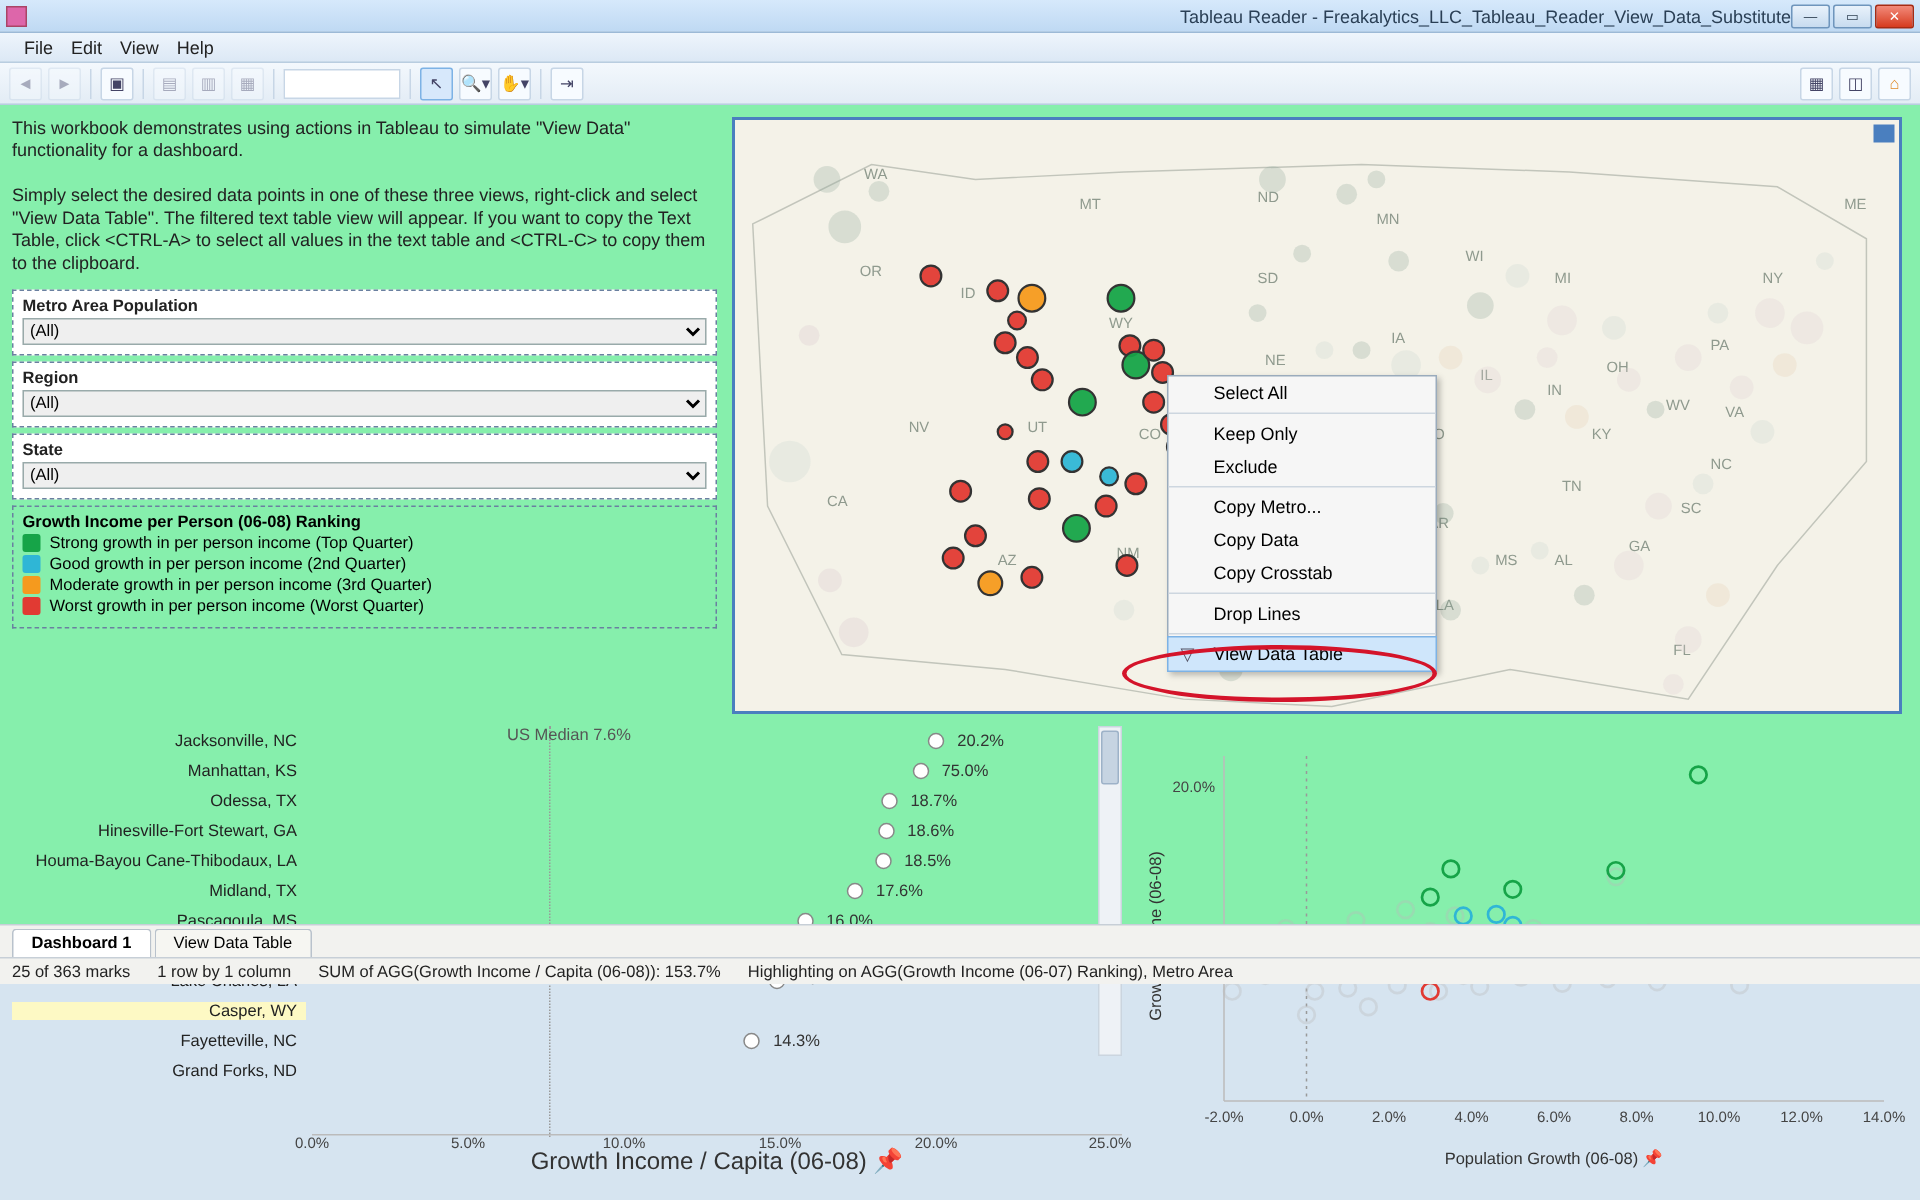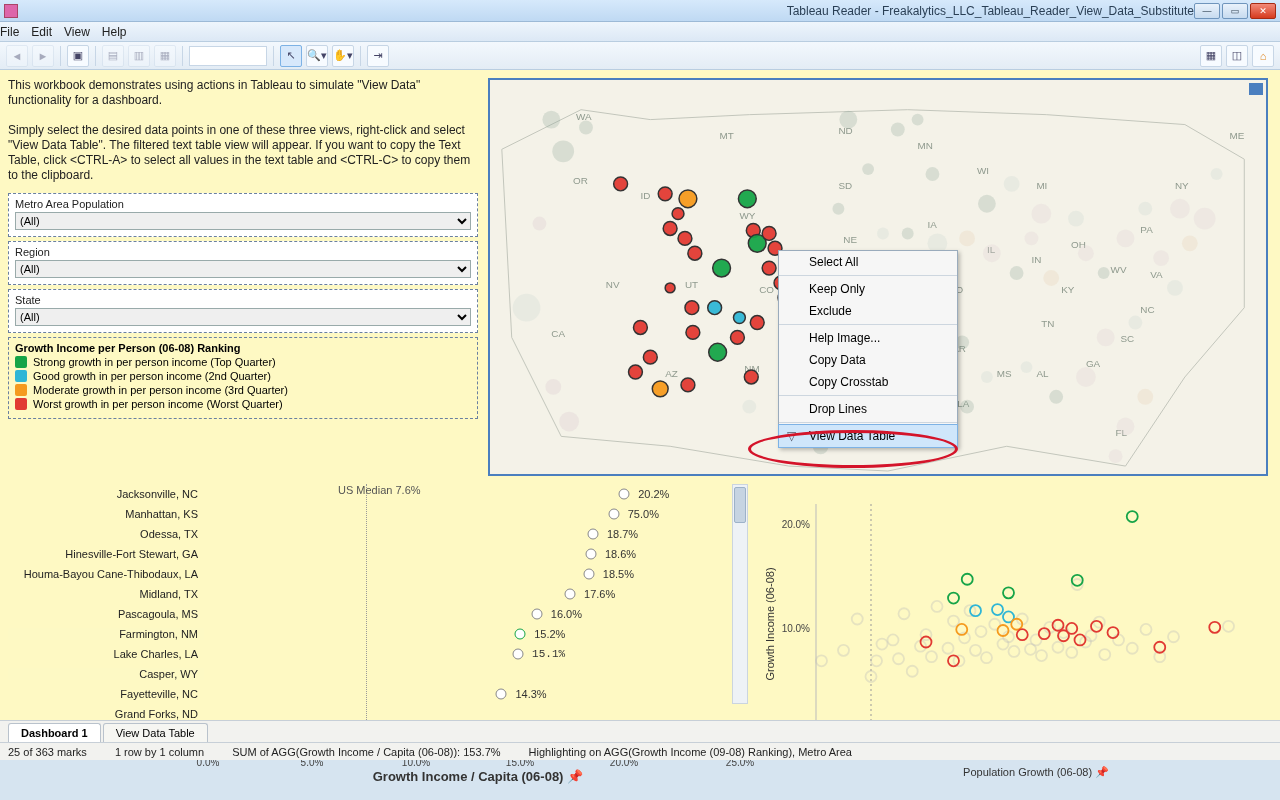"File" .menubar { padding: 0 0 -> 0 16px }
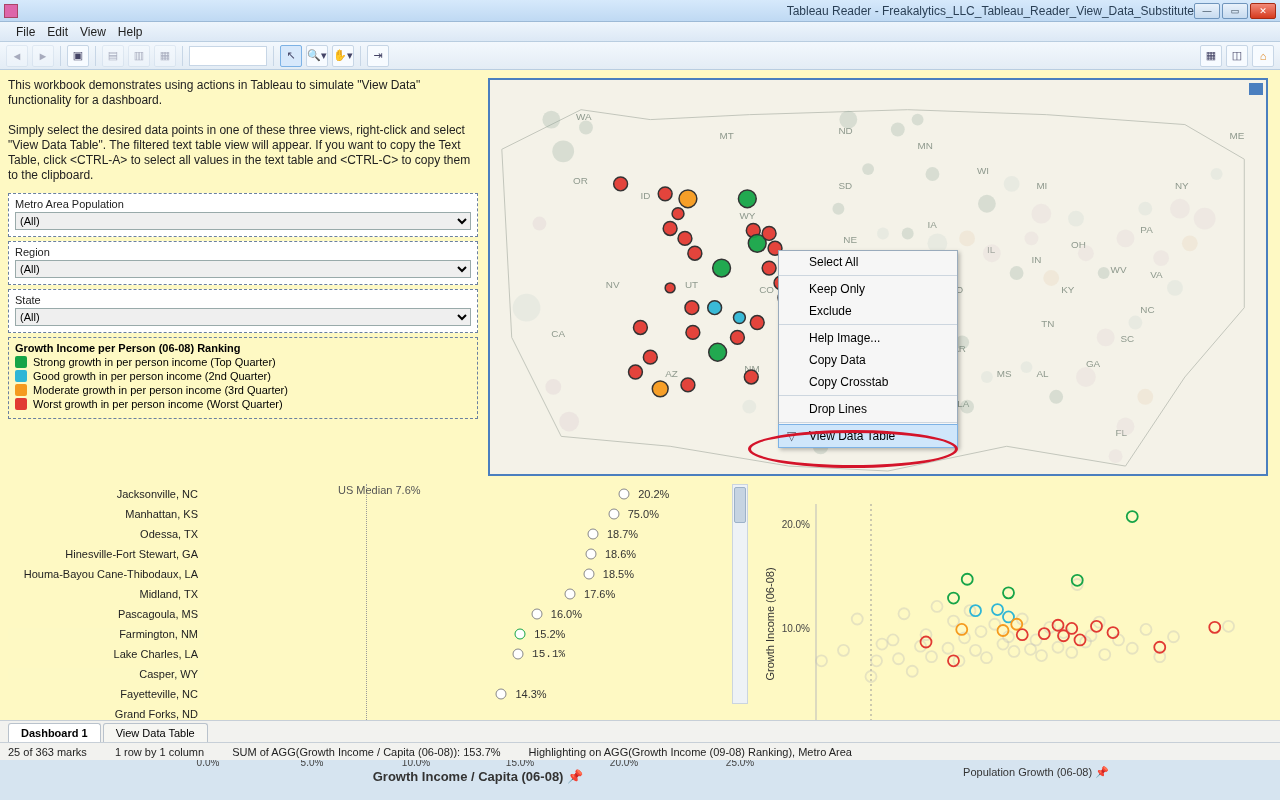"This workbook demonstrates using actions" .content { background: #fef9c3 -> #86efac; height: 690px -> 586px }
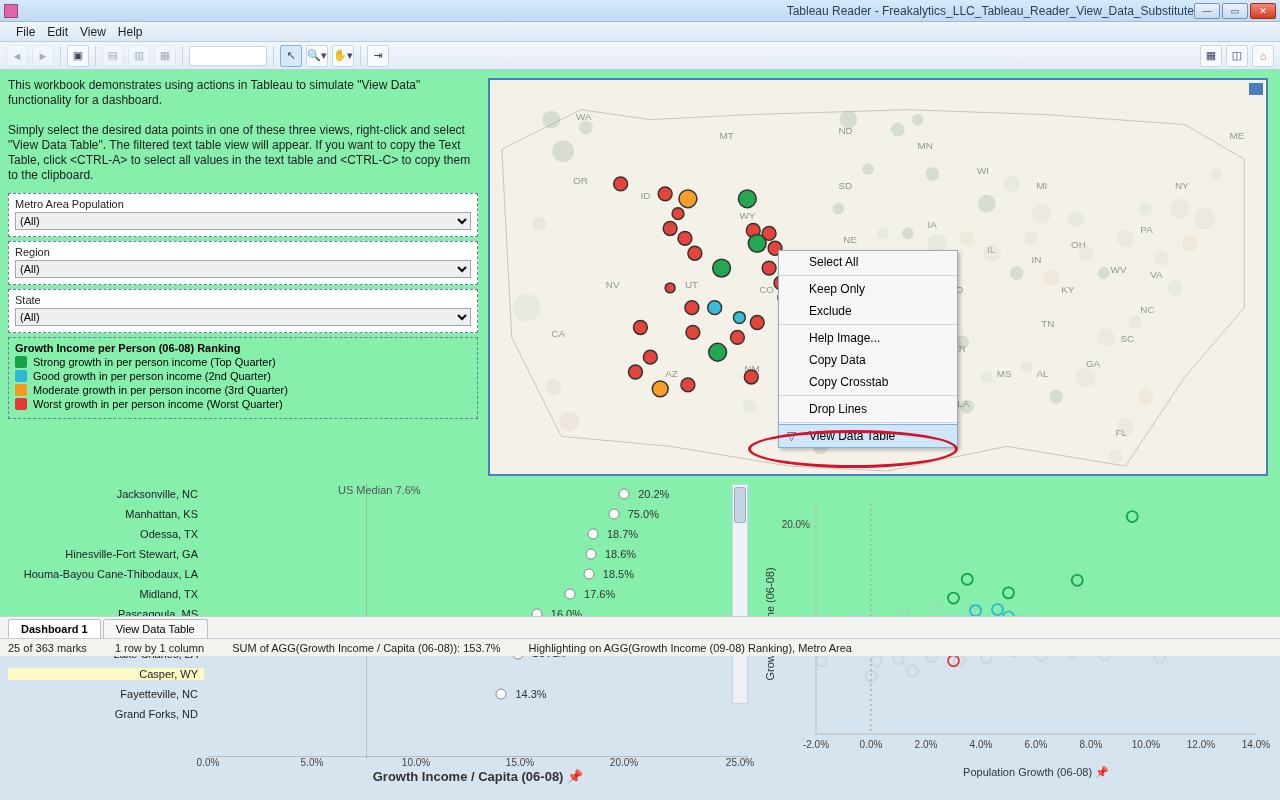"Metro Area Population" .filterbox .flabel { font-weight: normal -> bold }
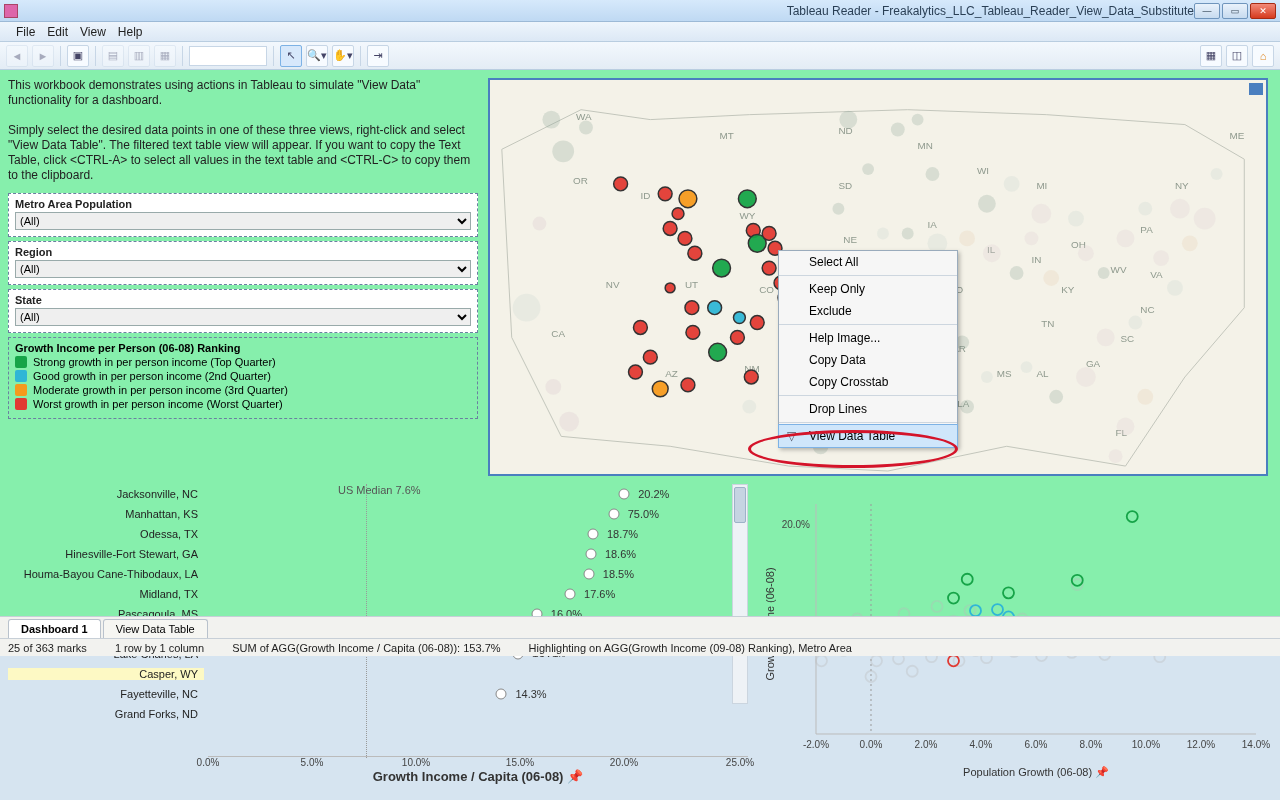"Help Image..." div.mi { text: Help Image -> Copy Metro }
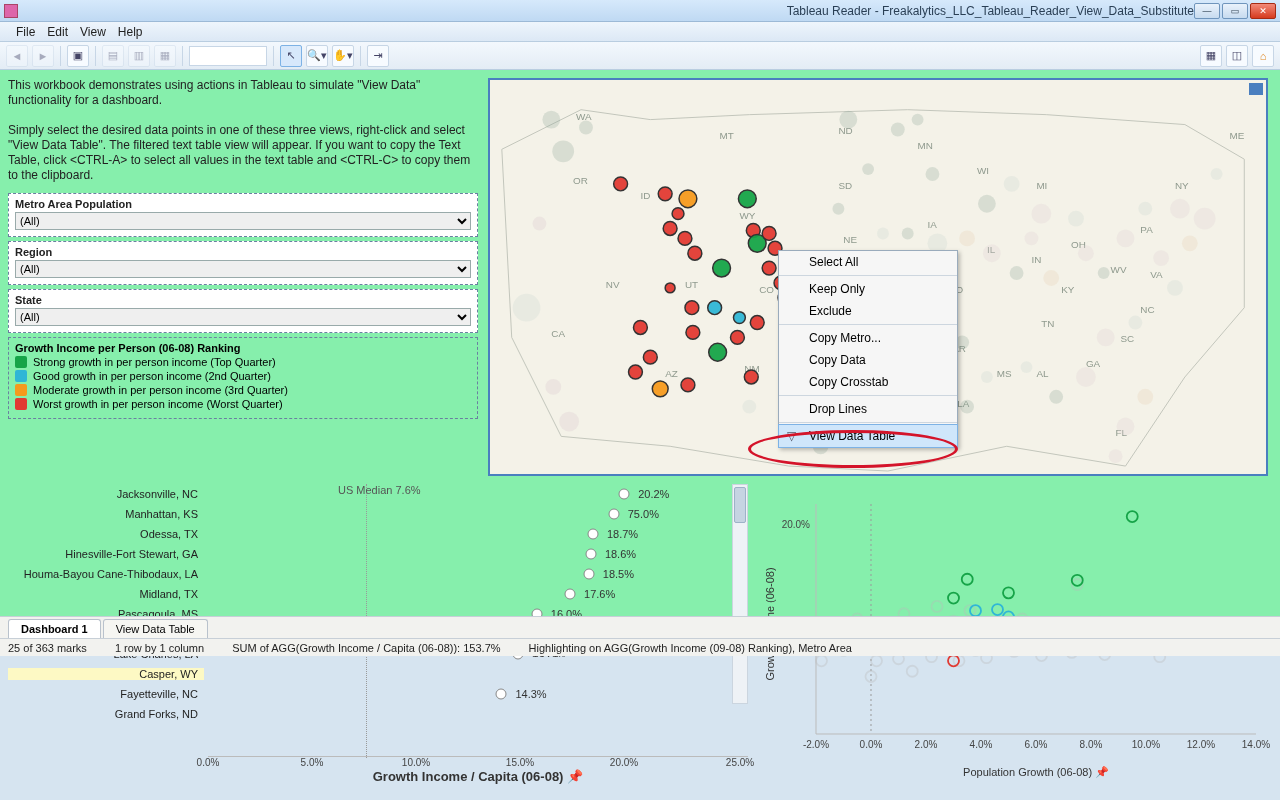"25 of 363 marks" .status { gap: 28px -> 18px }
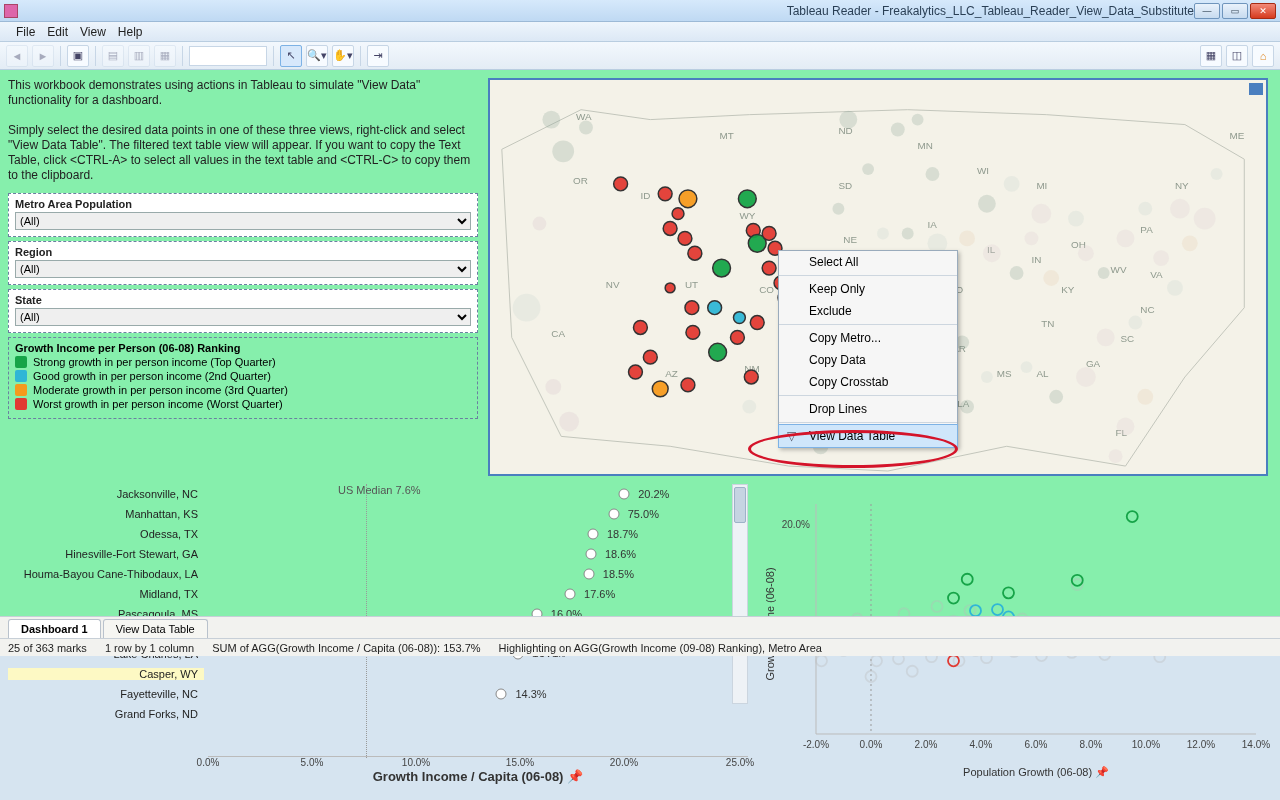"Highlighting on AGG(Growth Income" span { text: 09-08 -> 06-07 }
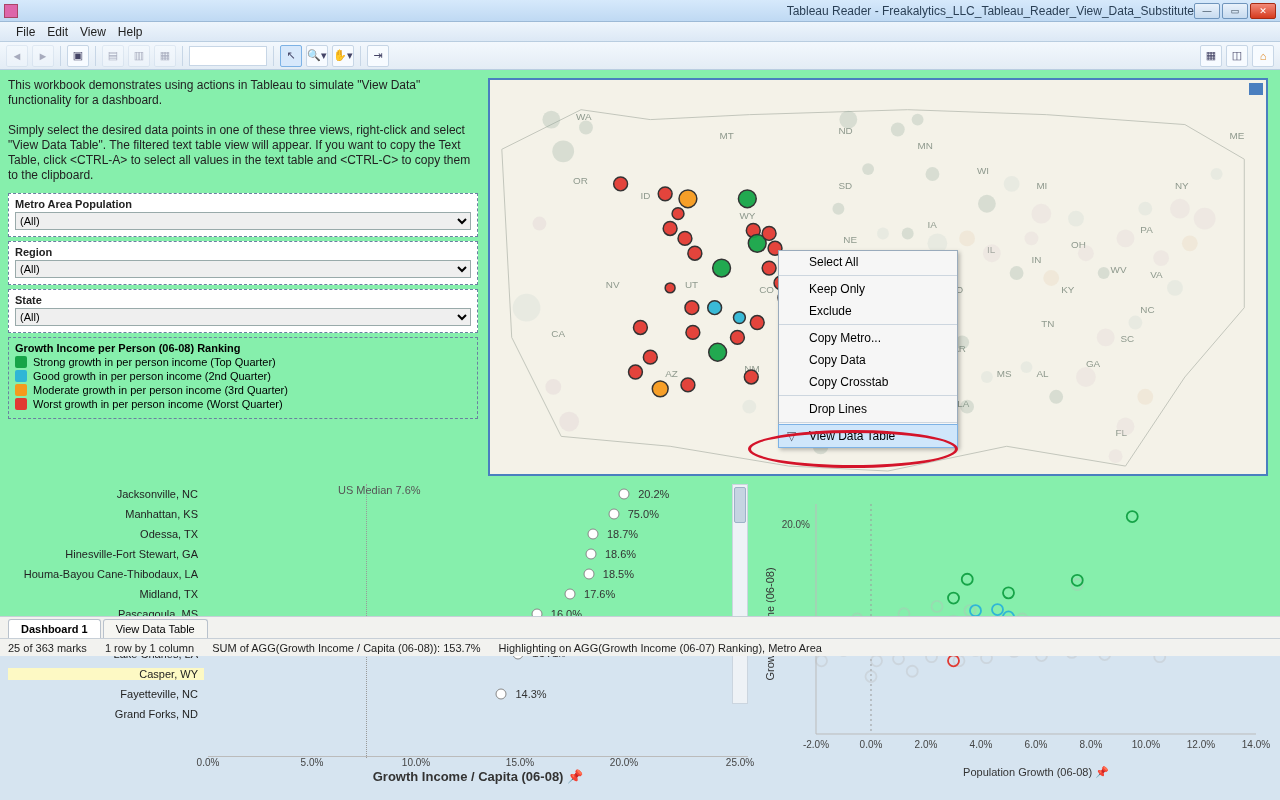"Growth Income / Capita (06-08)" .baraxis .axlabel { font-size: 13px -> 16px; font-weight: bold -> none }
